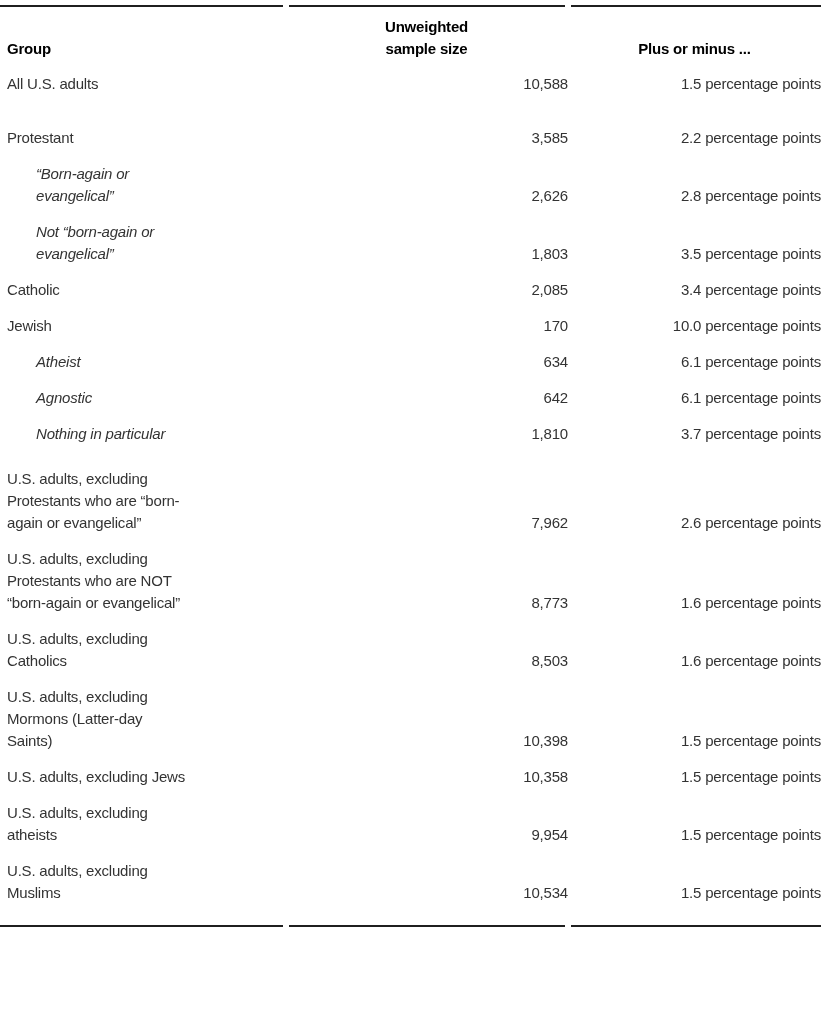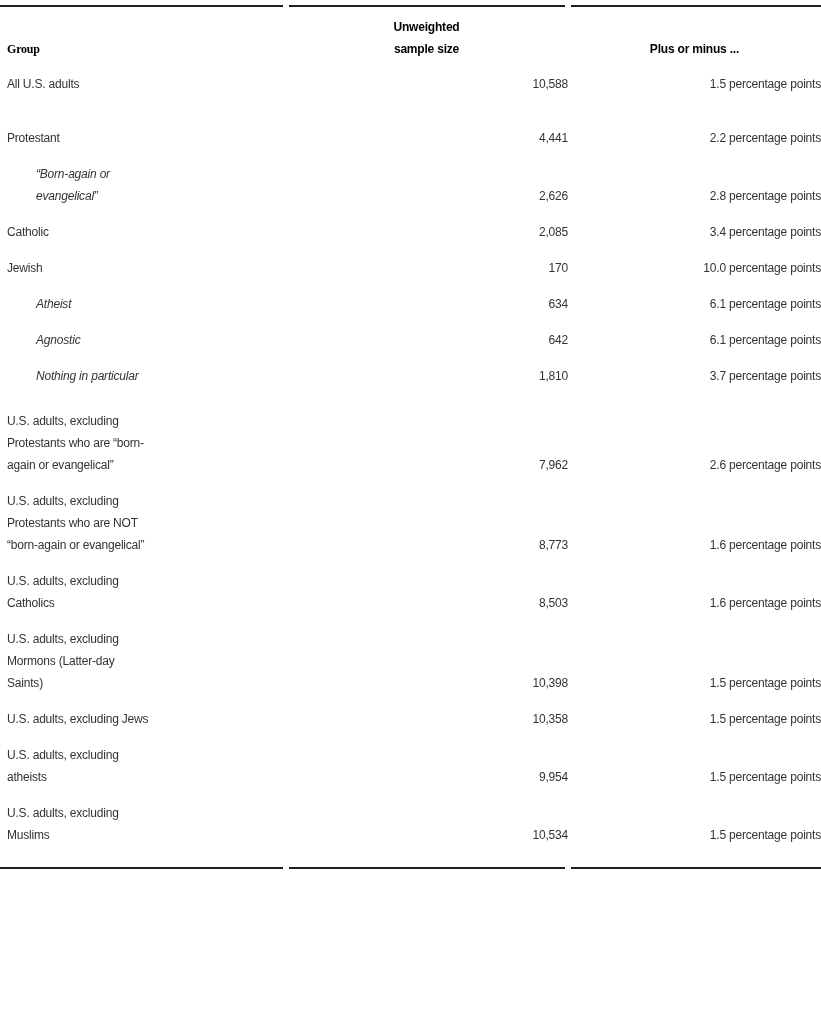"Unweighted" th, td { font-size: 12px -> 15px }
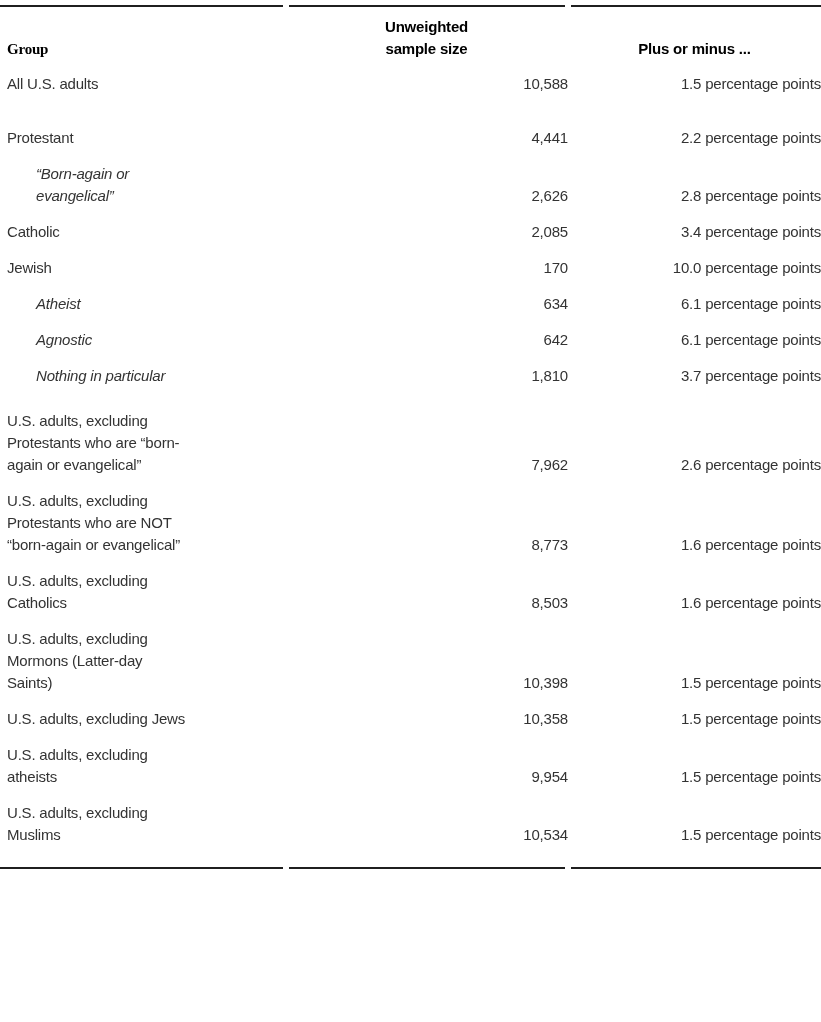"Group" thead th.group-col { font-family: Liberation Serif, serif -> none }
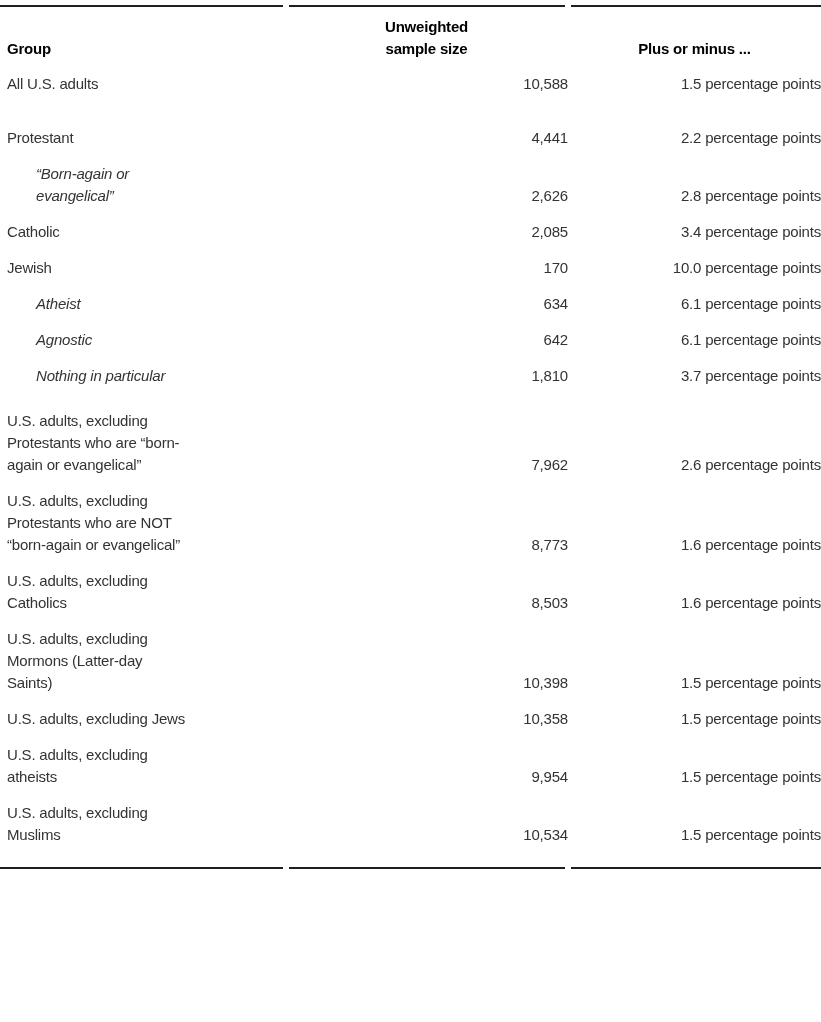"4,441" td.num-cell { text: 4,441 -> 3,585 }
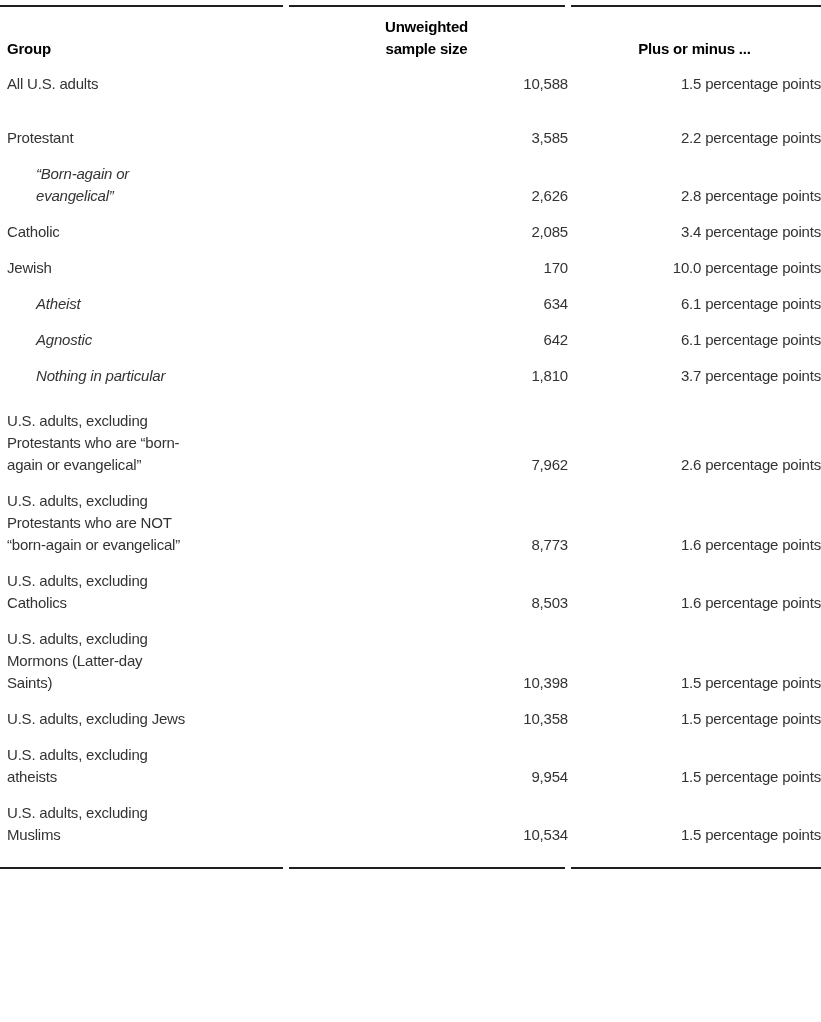"Not “born-again or" tr.sub { html: none -> <tr> <td>Not “born-again or evangelical”</td> <td>1,803</td> <td>3.5 percentage points</td> </tr> }
